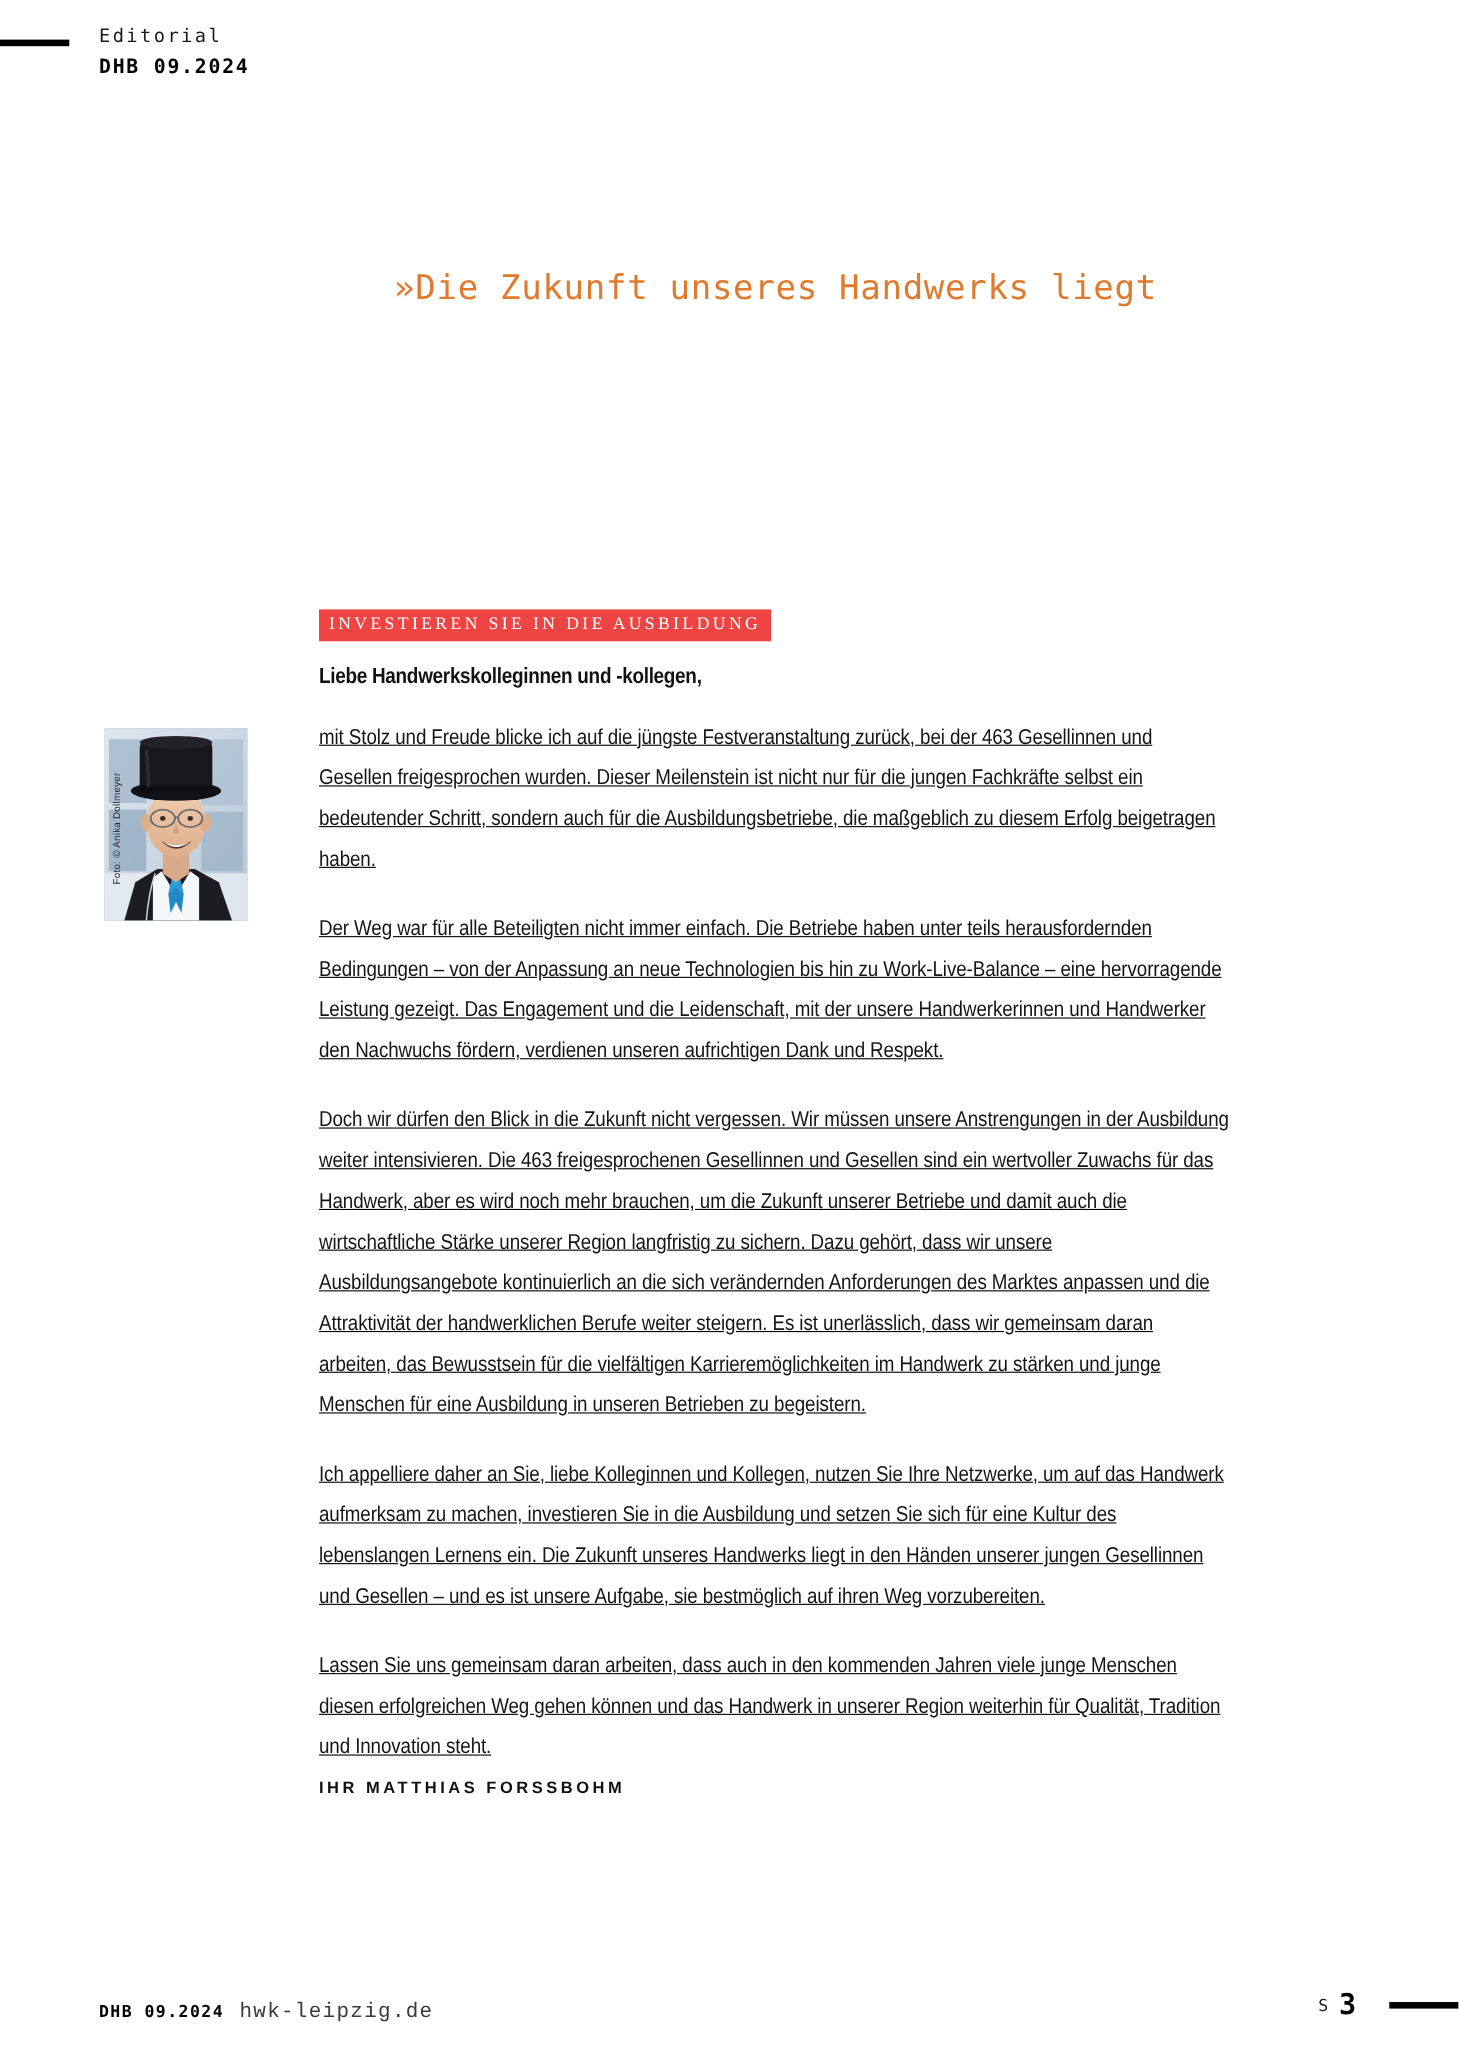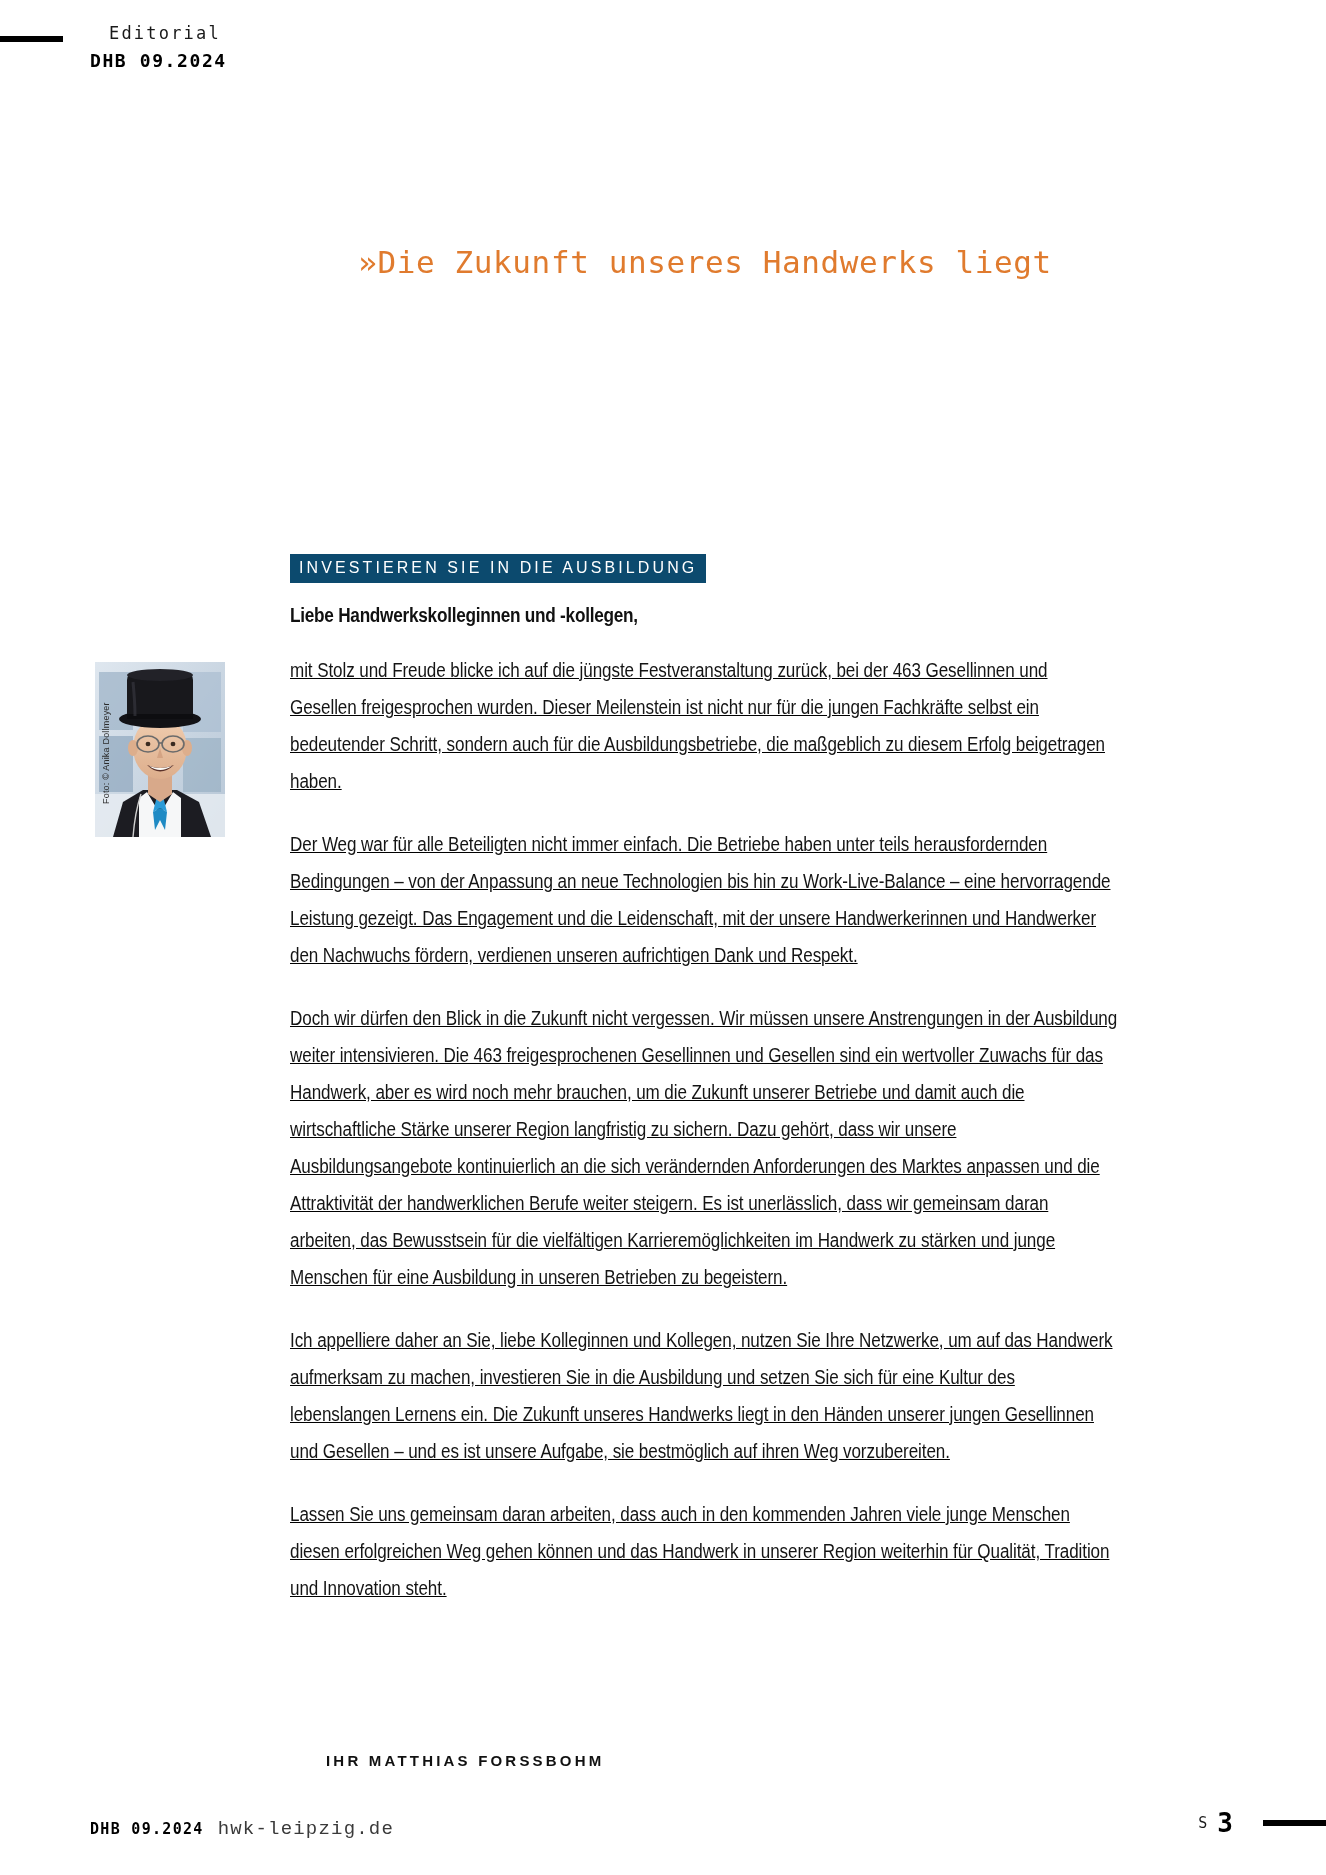"Editorial" .kicker { margin-left: 19px -> none }
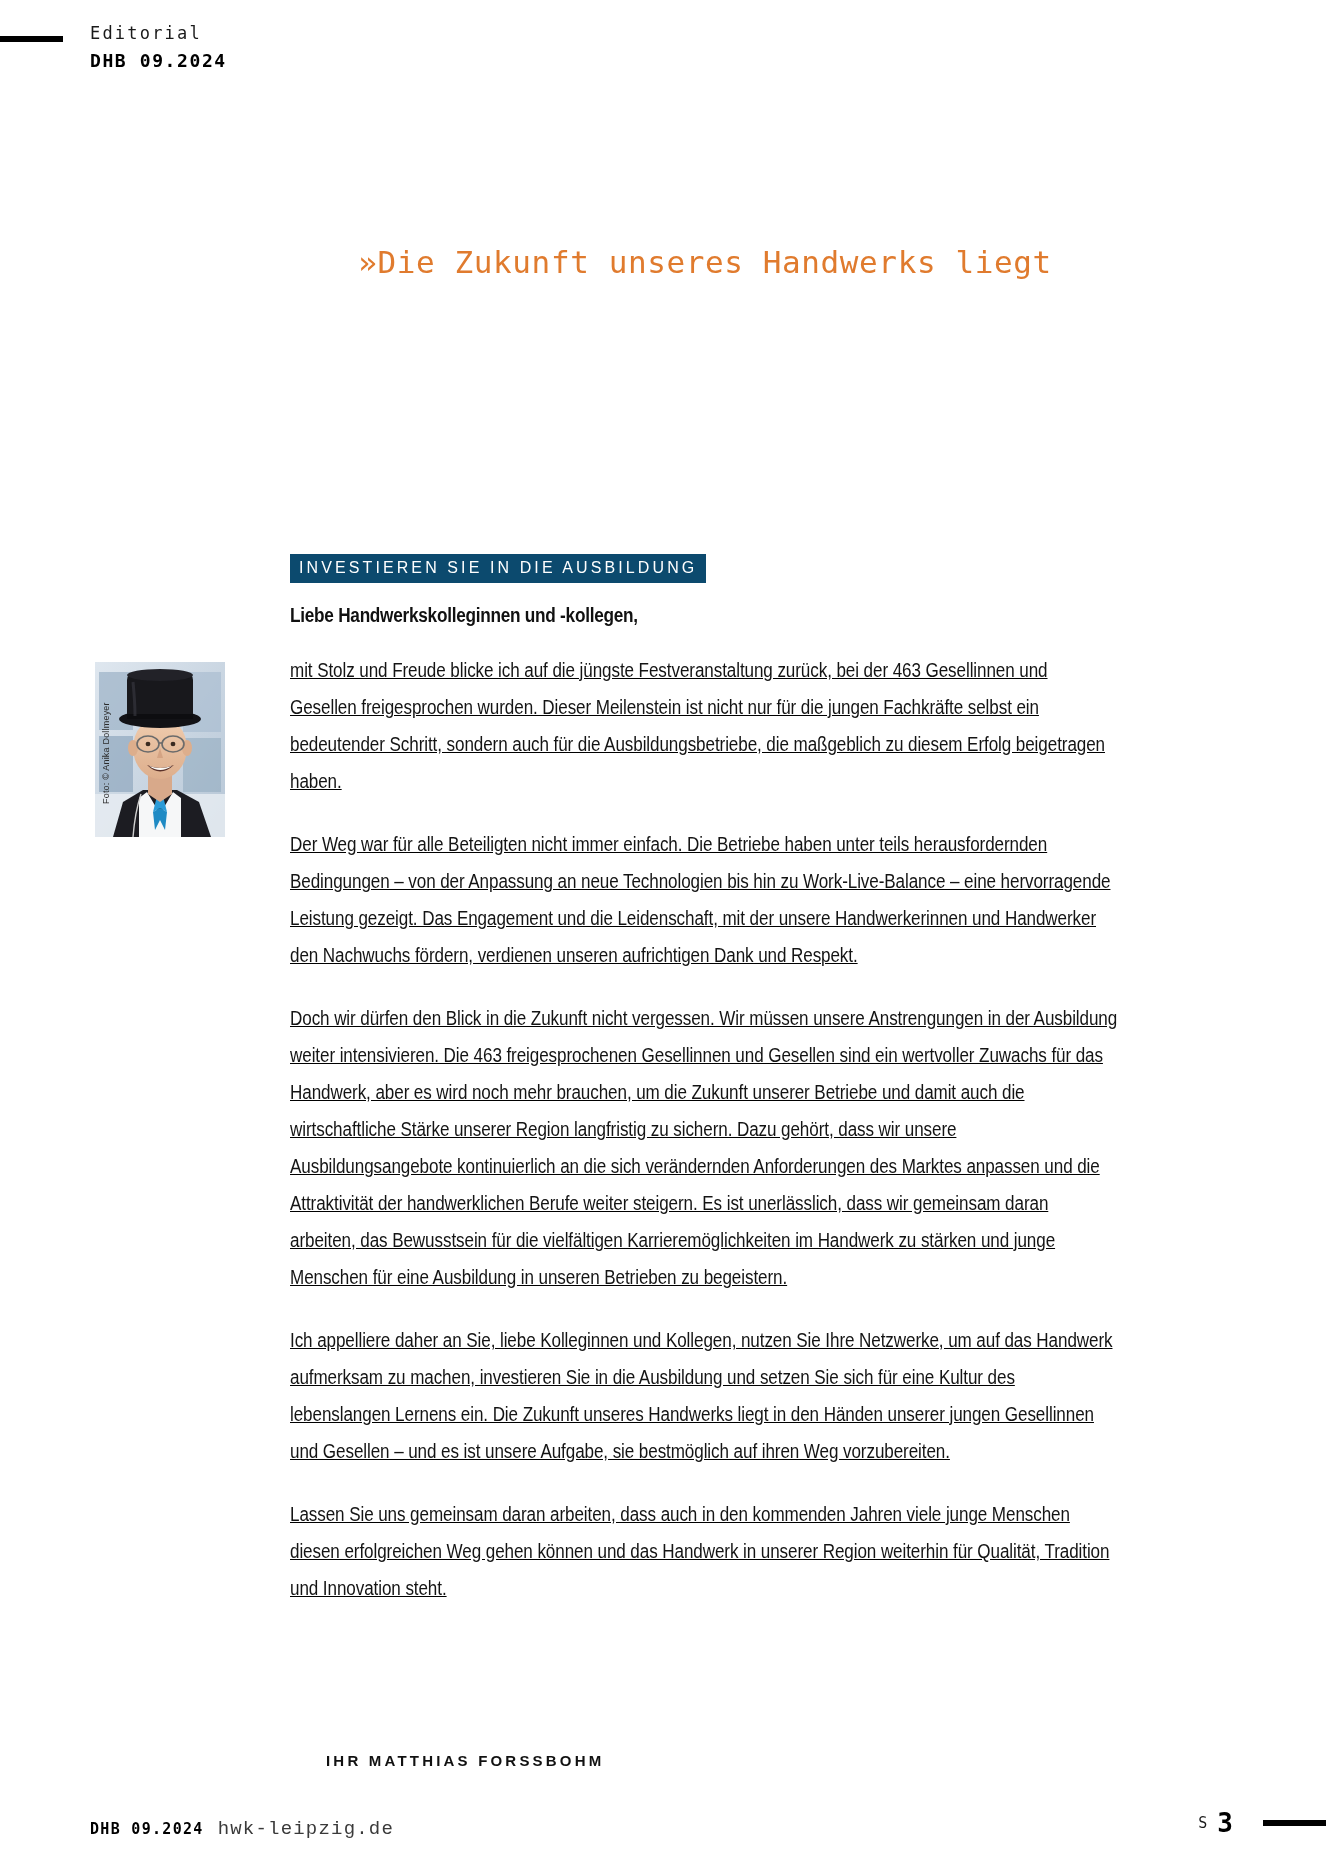"INVESTIEREN SIE IN DIE AUSBILDUNG" .badge { background: #0c4a6e -> #ef4444; font-family: Liberation Sans, sans-serif -> Liberation Serif, serif }
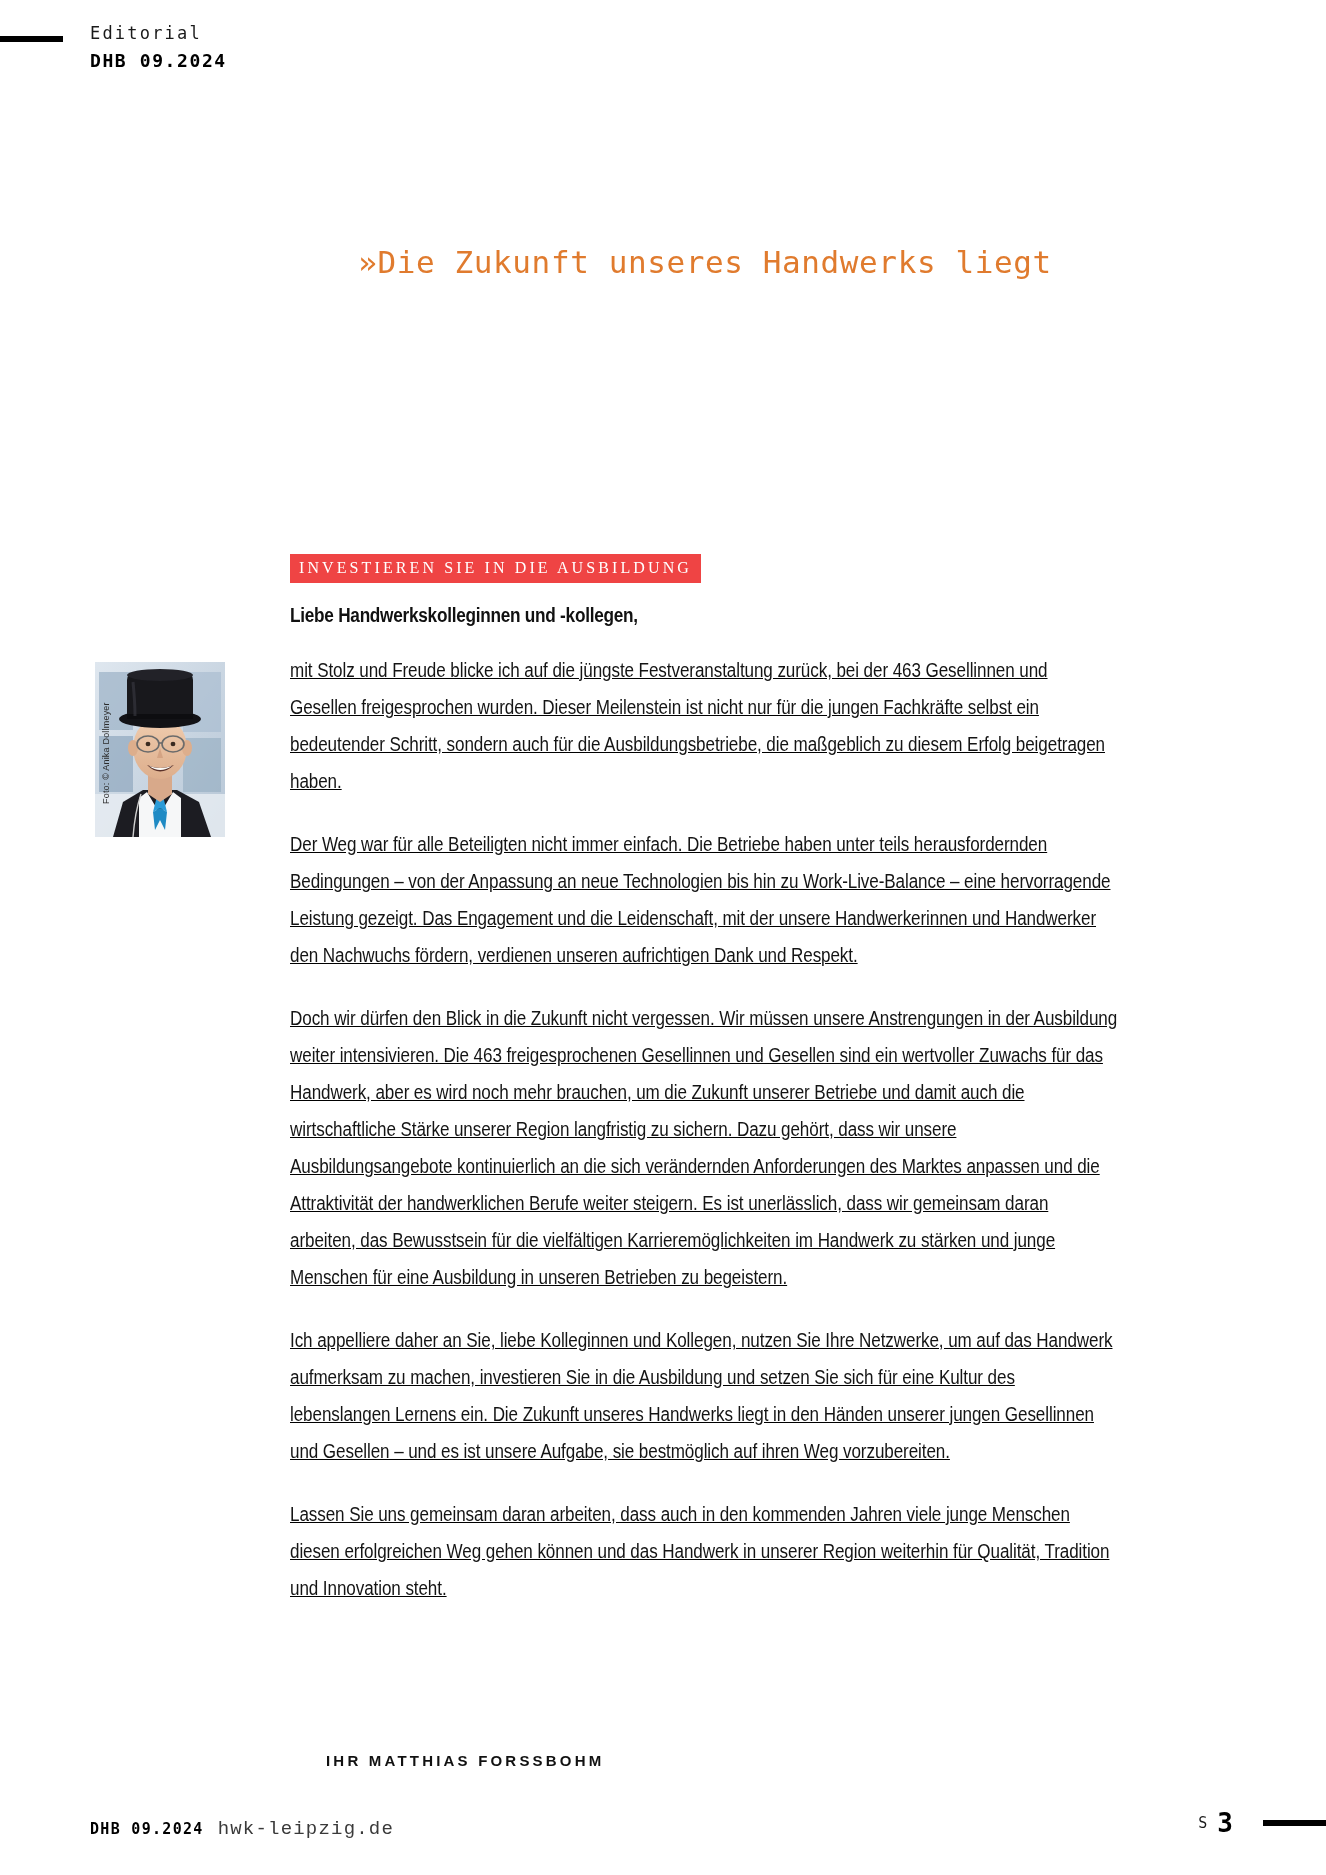"IHR MATTHIAS FORSSBOHM" .signoff { margin-left: 36px -> none; top: 1752px -> 1617px }
